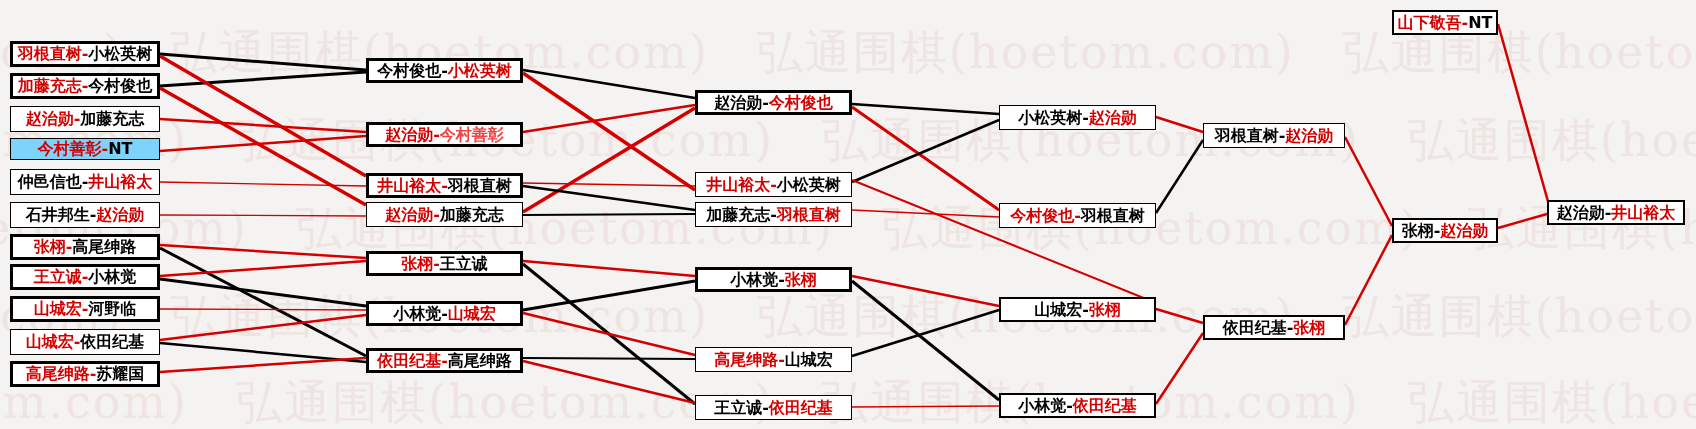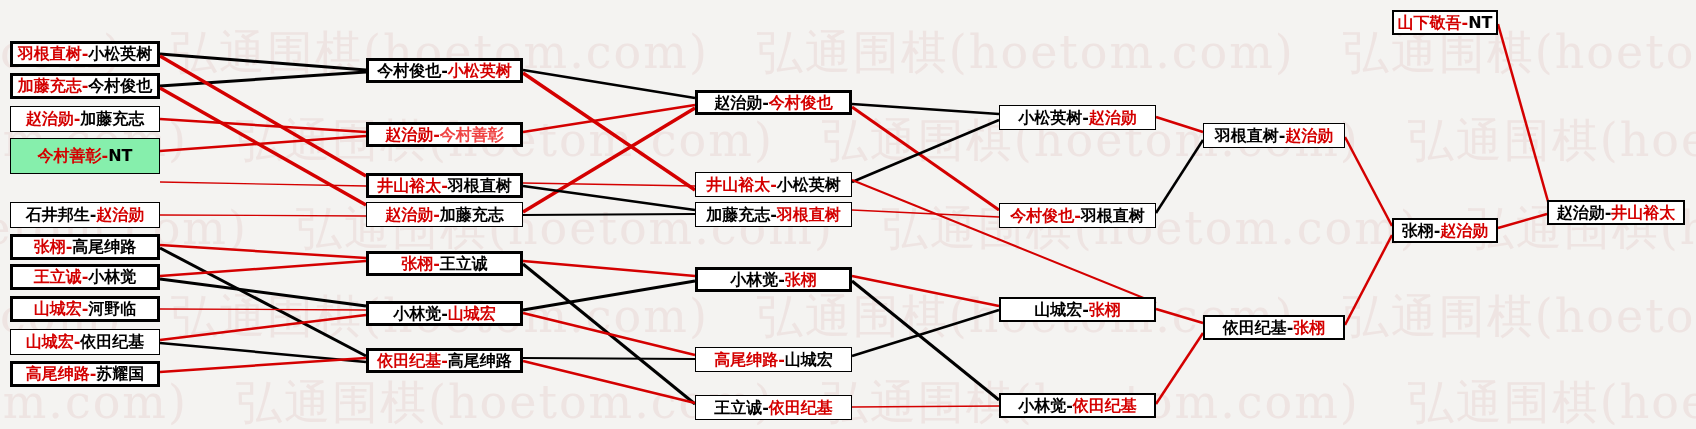"今村善彰-" div.match-box { background: #86efac -> #7dd3fc; height: 36px -> 22px }
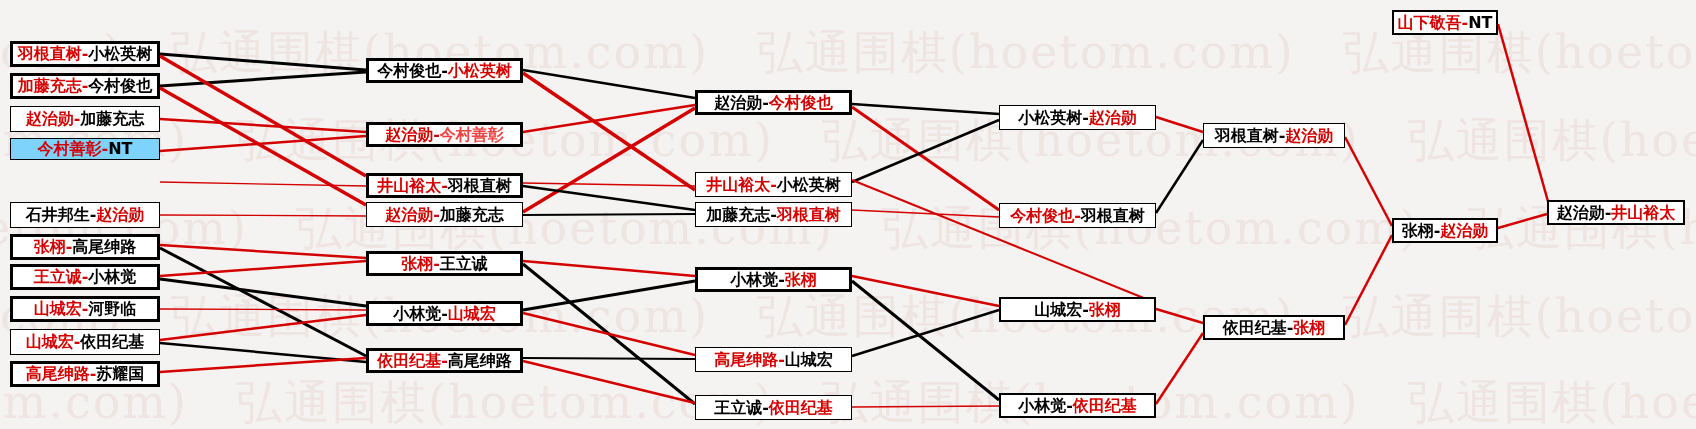"仲邑信也-" div.match-box { html: none -> <div> <span>仲邑信也-</span> <span>井山裕太</span> </div> }
